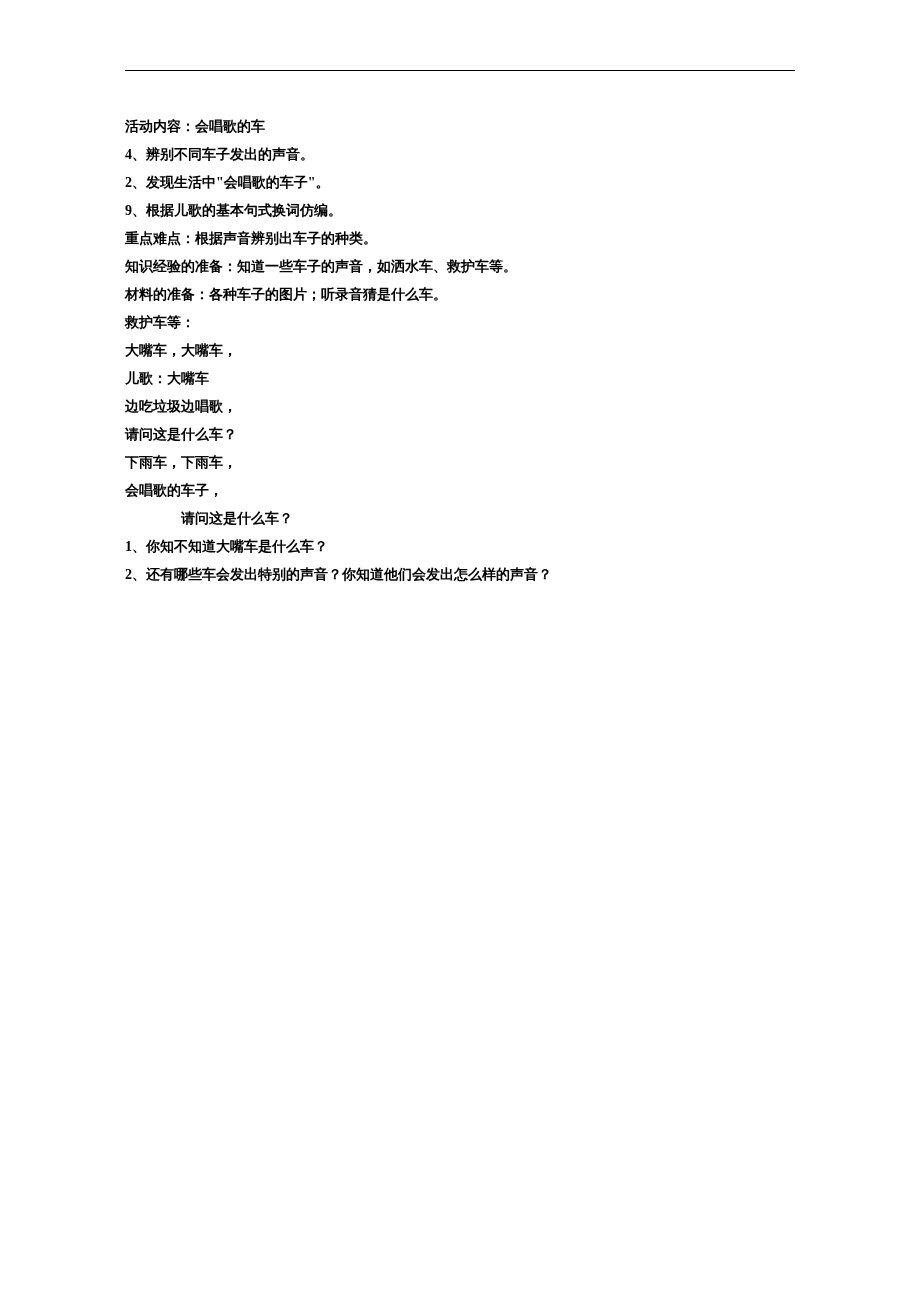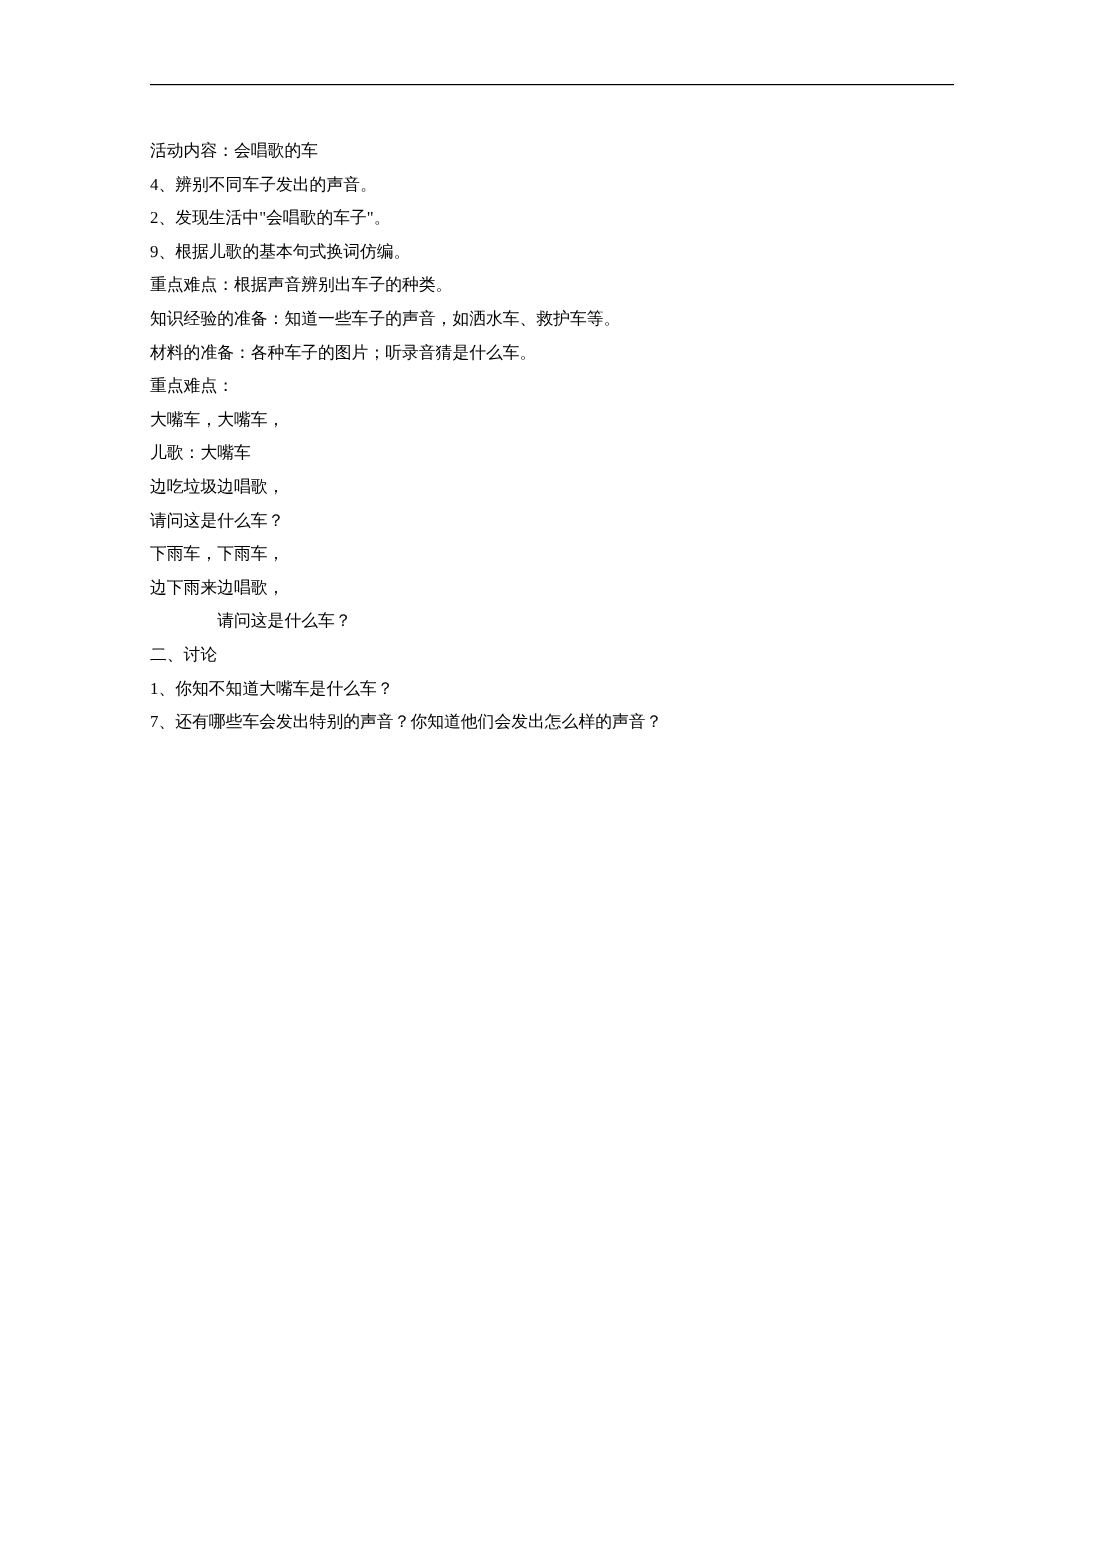"活动内容：会唱歌的车" * { font-weight: none -> bold }
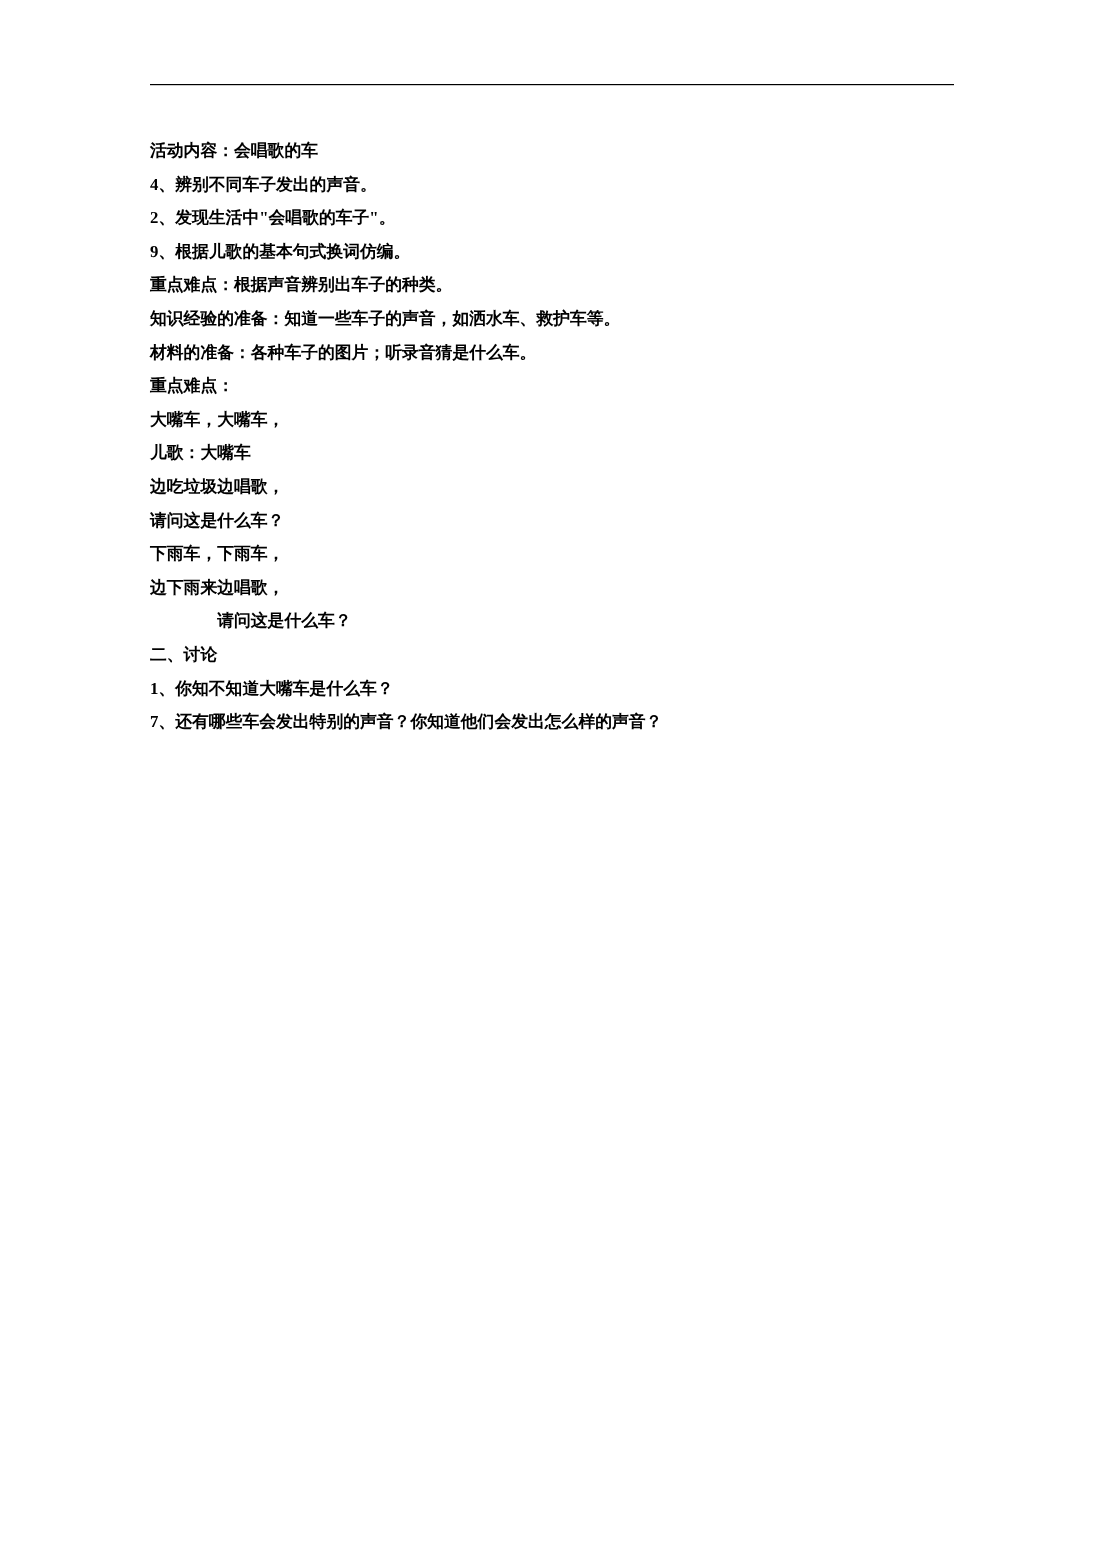"重点难点：" div.line { text: 重点难点 -> 救护车等 }
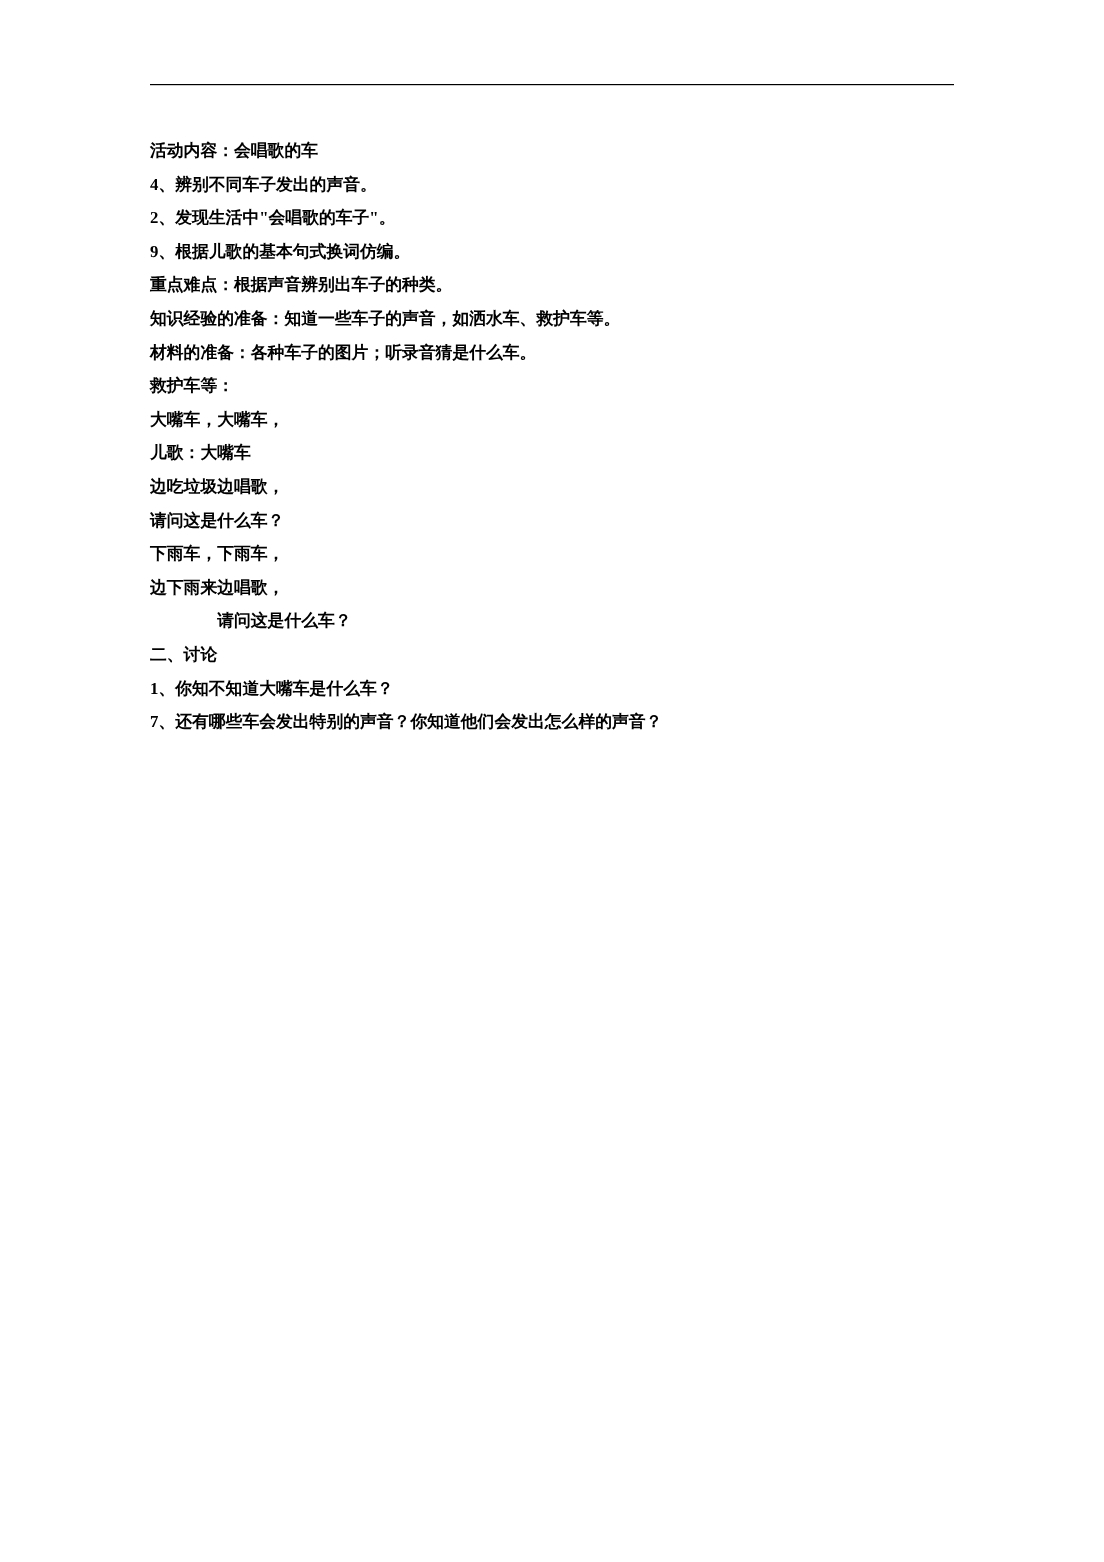"边下雨来边唱歌，" div.line { text: 边下雨来边唱歌 -> 会唱歌的车子 }
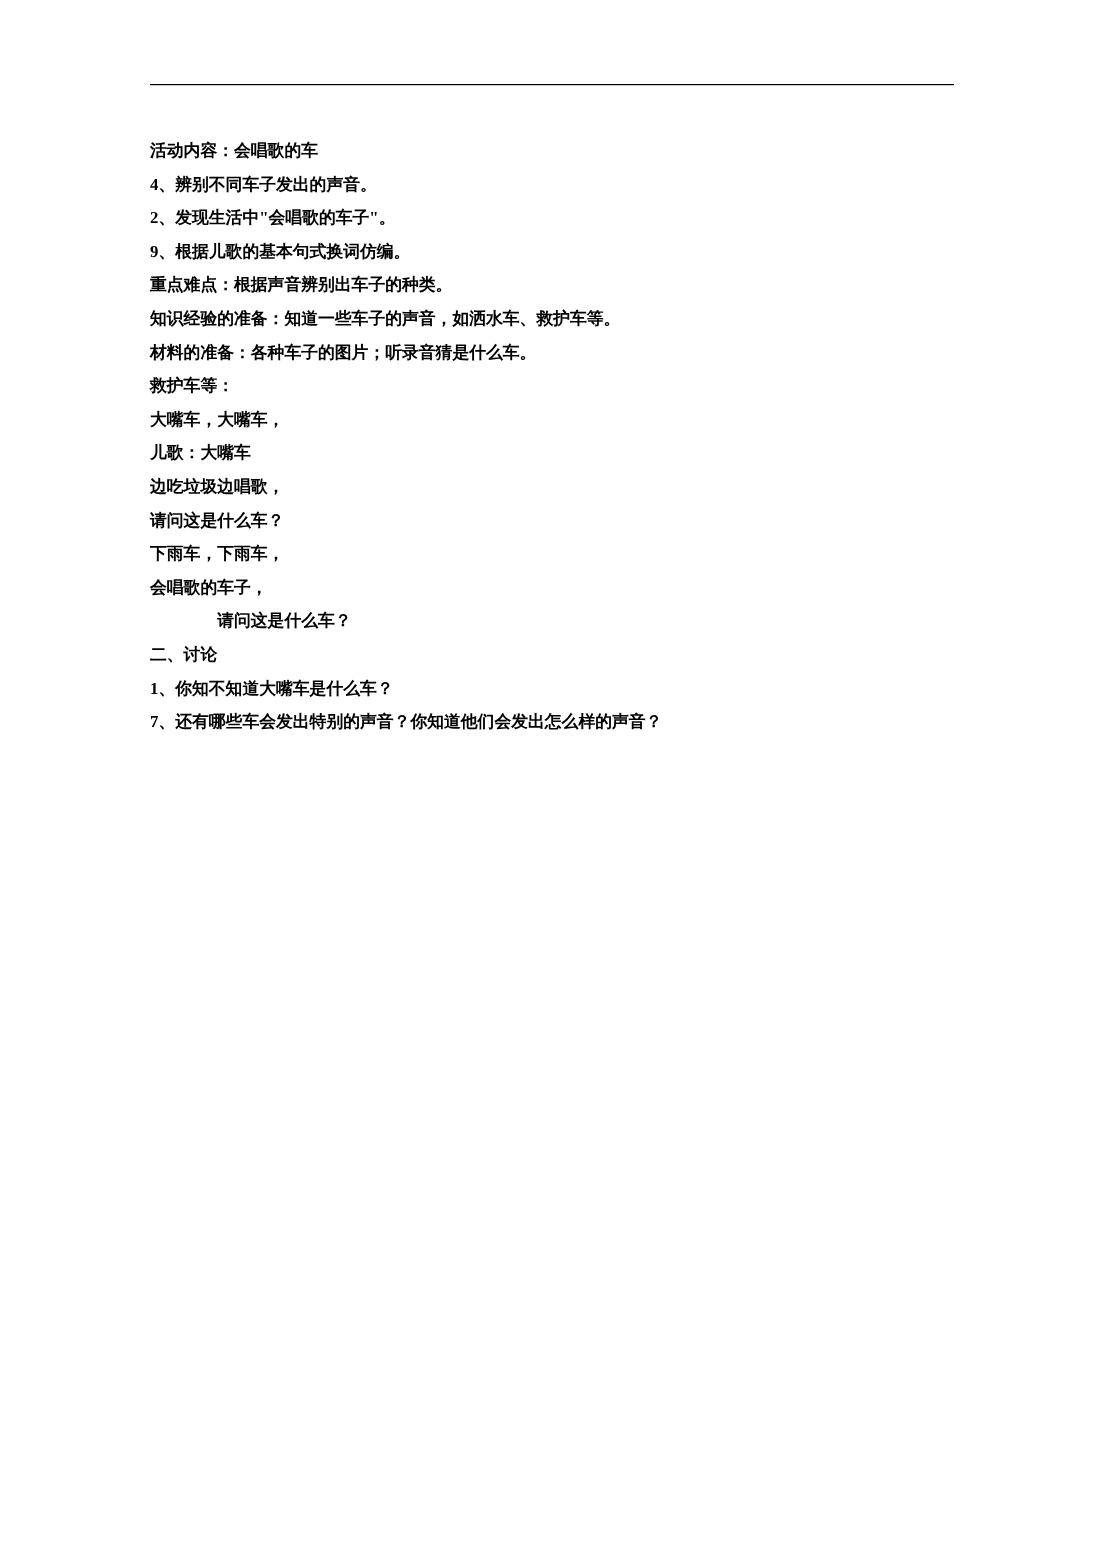"二、讨论" div.line { html: <div>二、讨论</div> -> none }
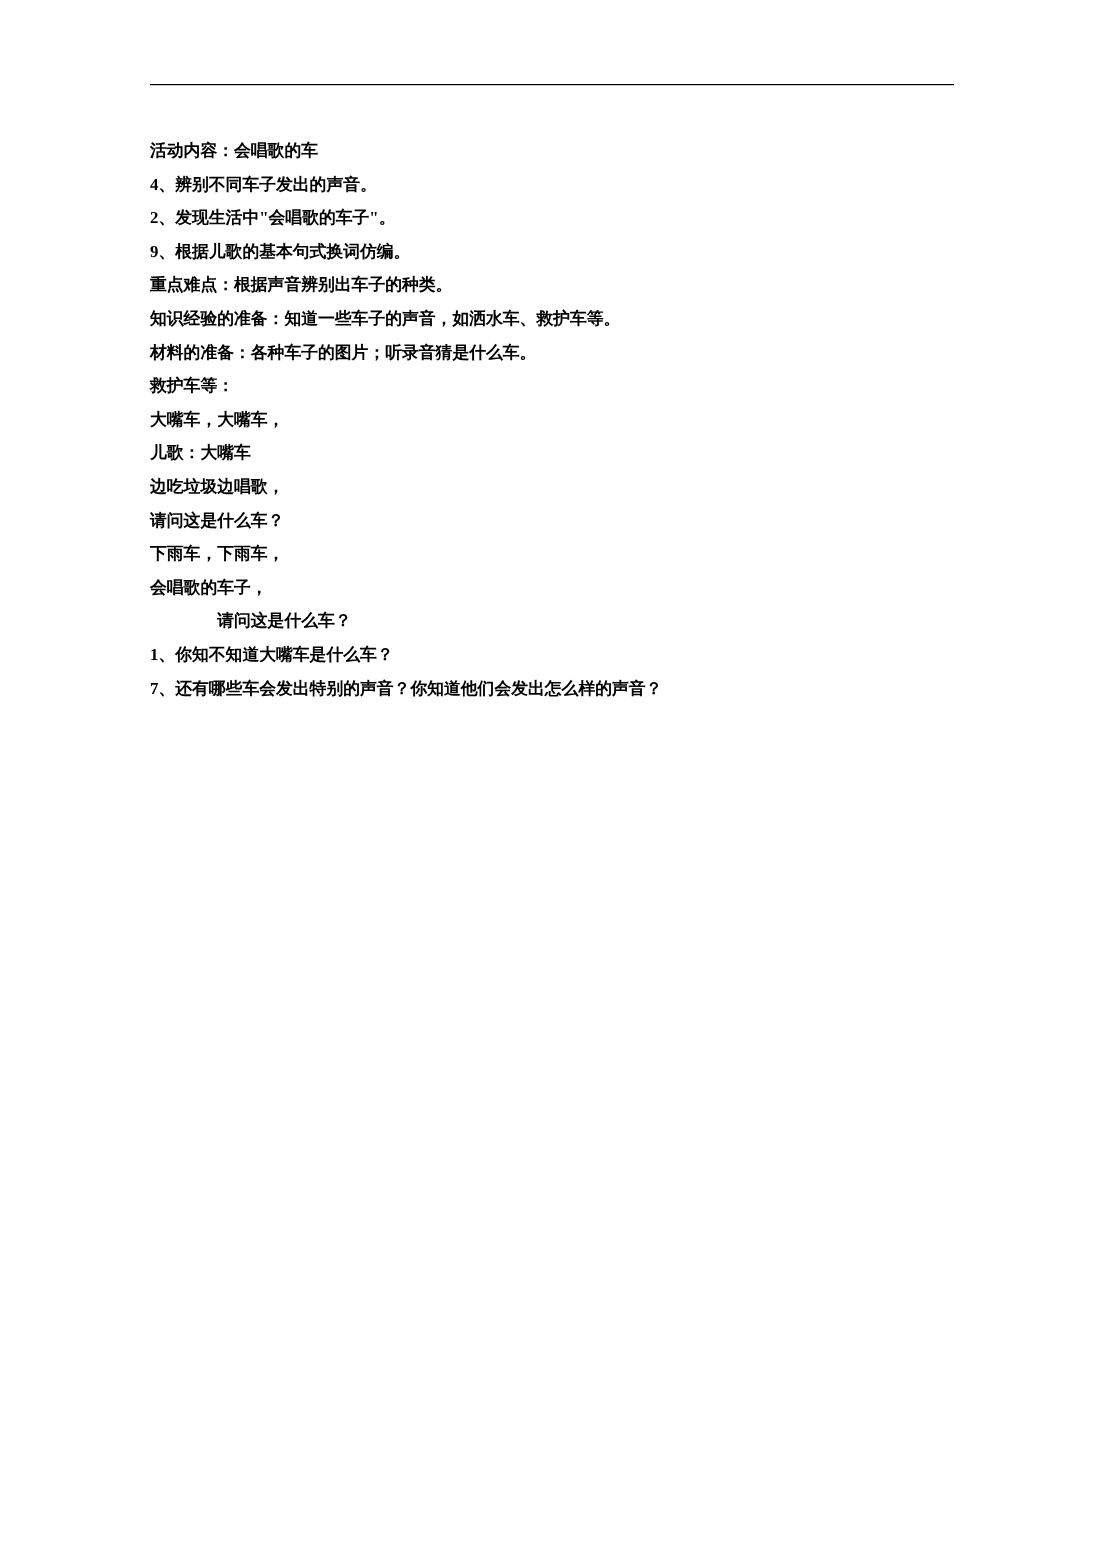"7、还有哪些车会发出特别的声音？你知道他们会发出怎么样的声音？" div.line { text: 7 -> 2 }
